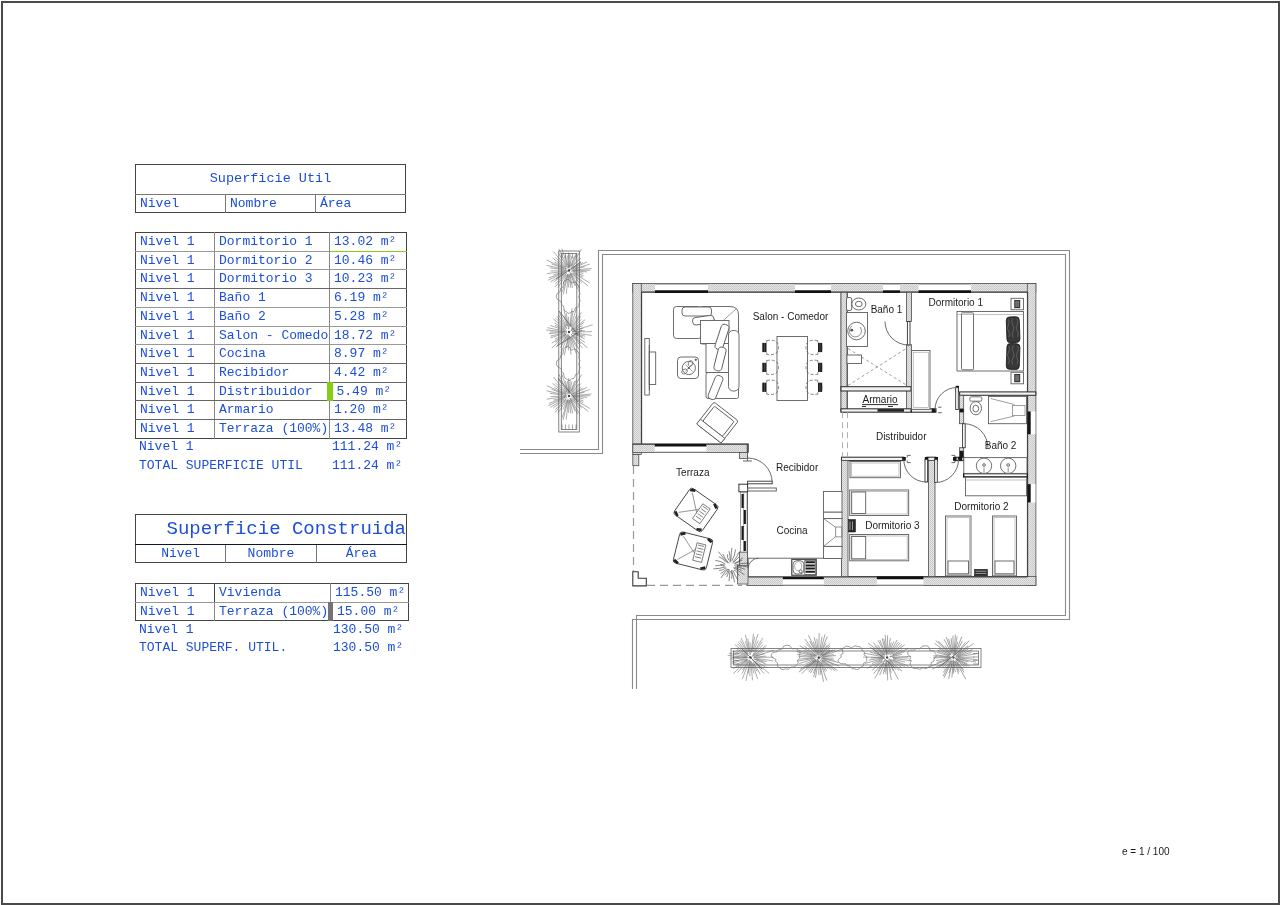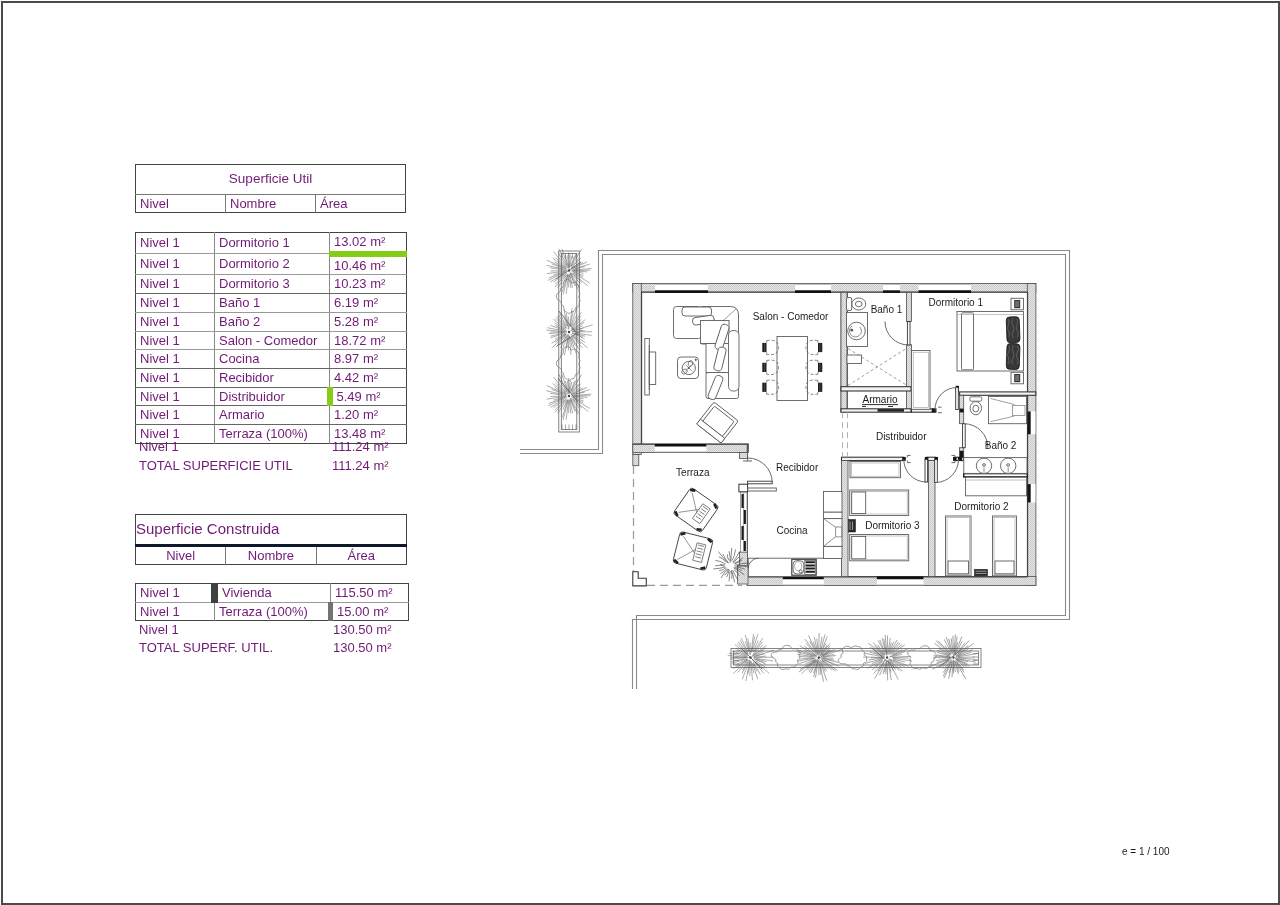"Superficie Util" .tbl { color: #701a75 -> #1d4ed8; font-family: none -> Liberation Mono, monospace }
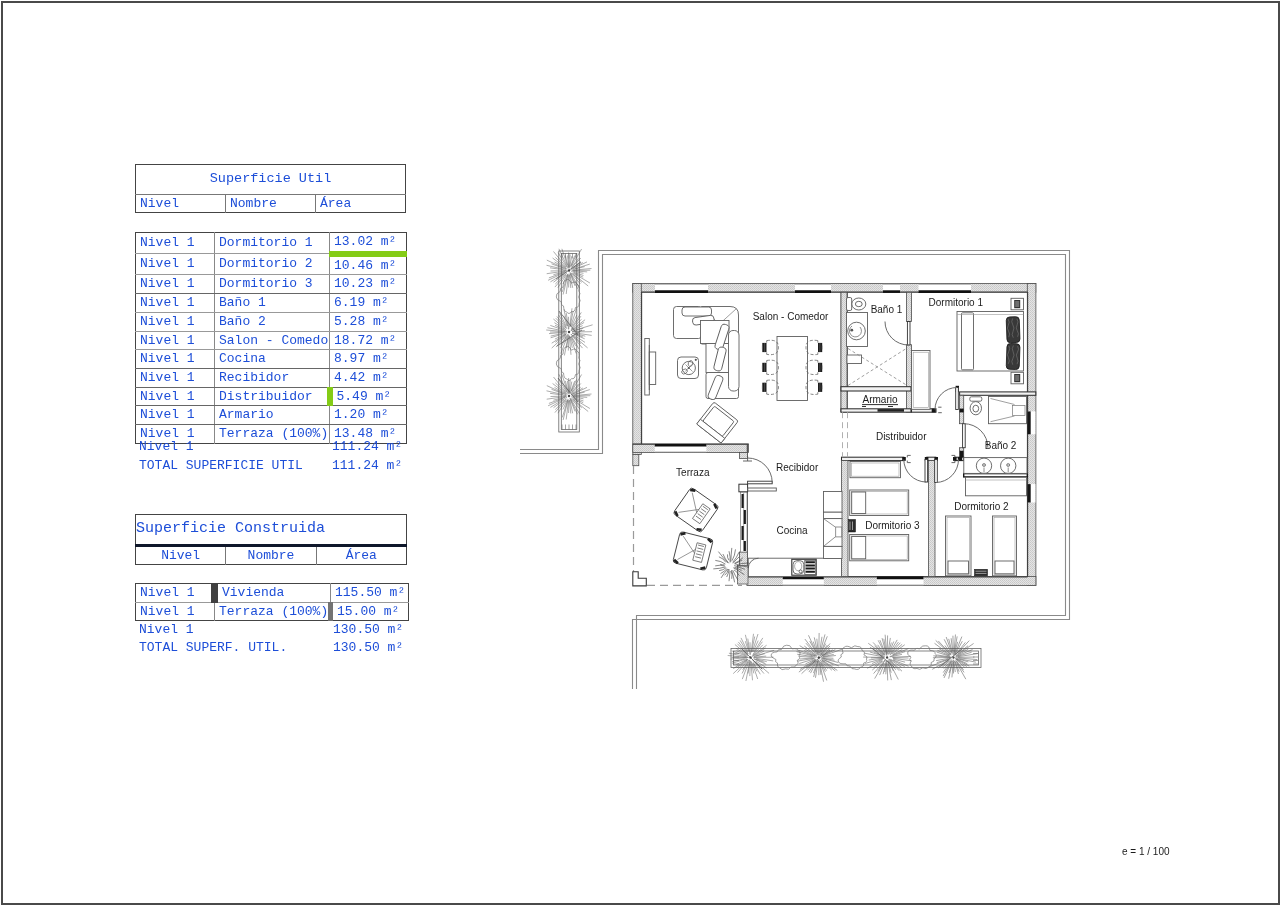"13.02 m²" td { border-bottom: 6px solid #84cc16 -> 1px solid #84cc16 }
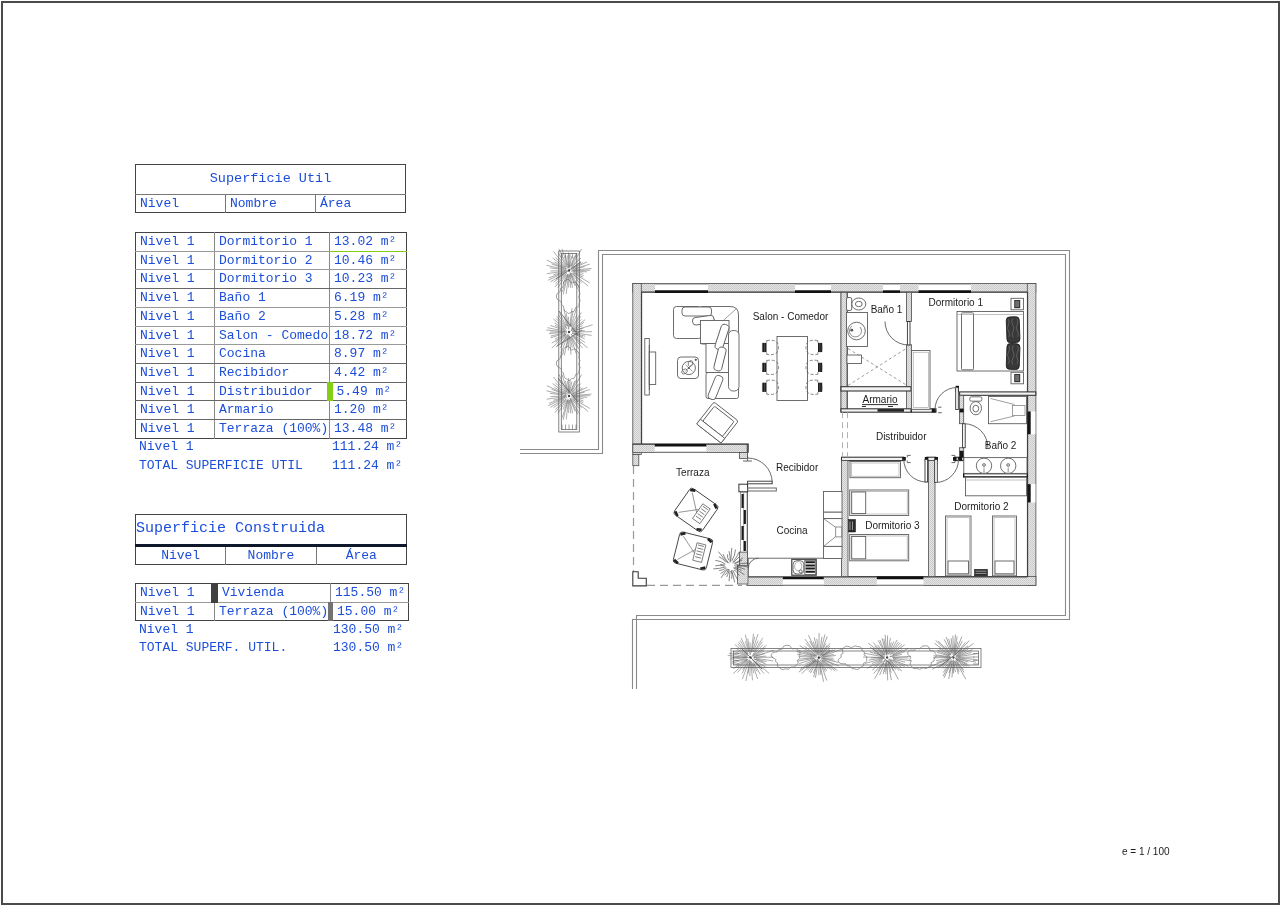"Superficie Construida" td { border-bottom: 3px solid #0f172a -> 1px solid #0f172a; font-size: 15px -> 19px; text-align: left -> right }
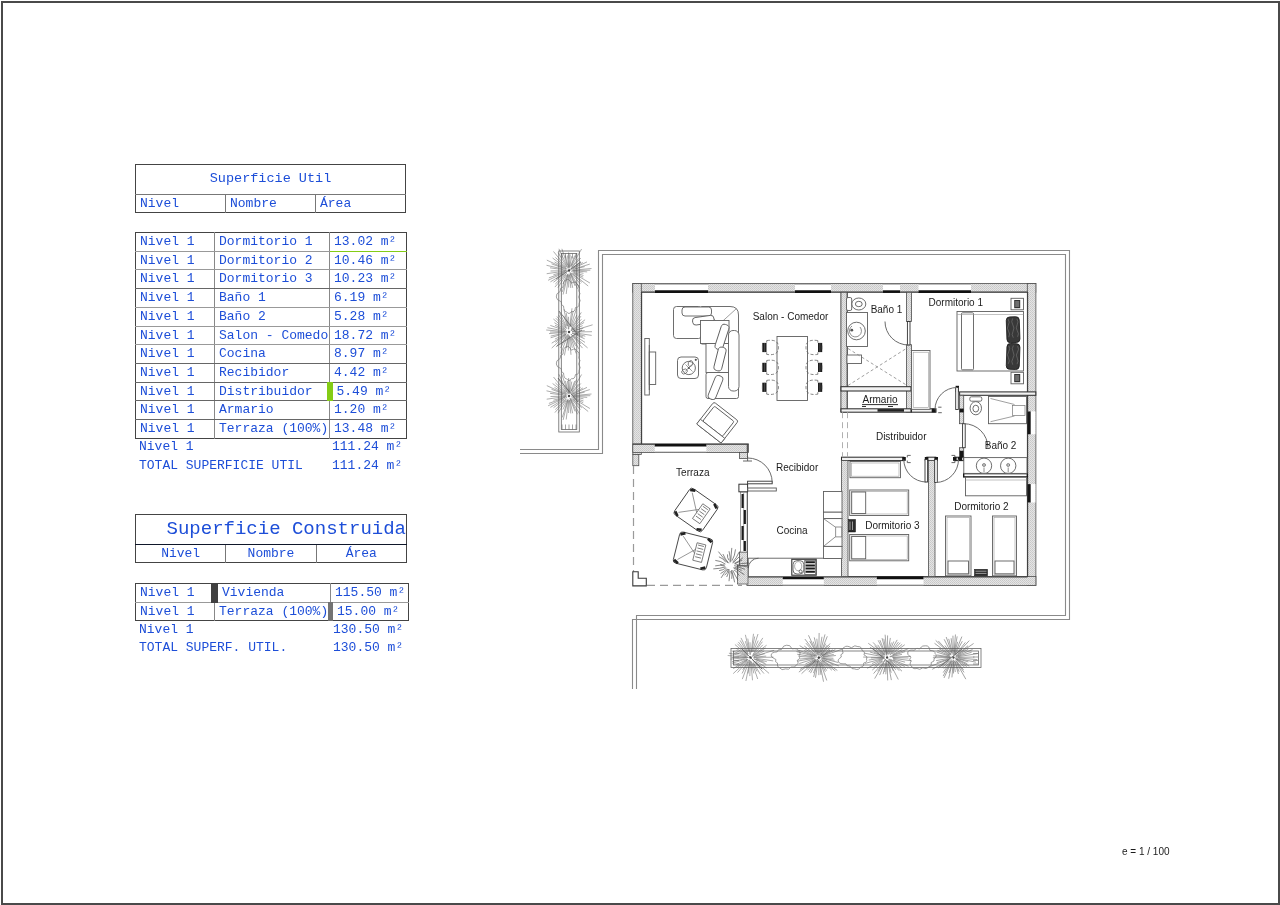"Vivienda" td { border-left: 7px solid #404040 -> 1px solid #404040 }
